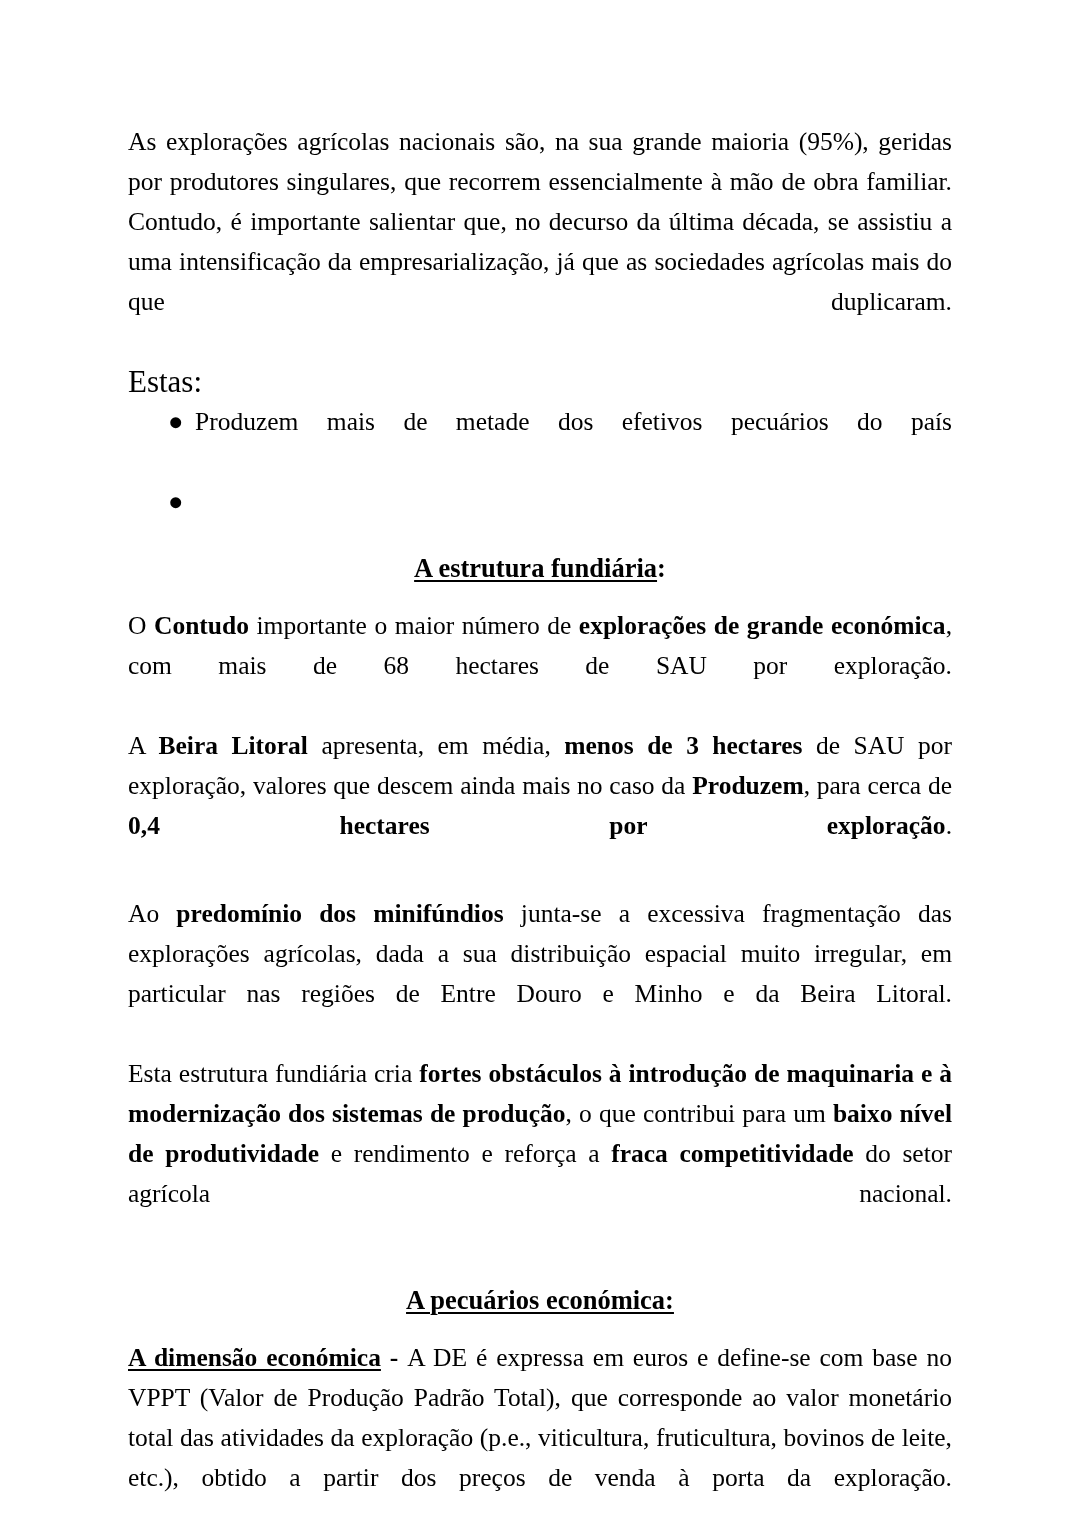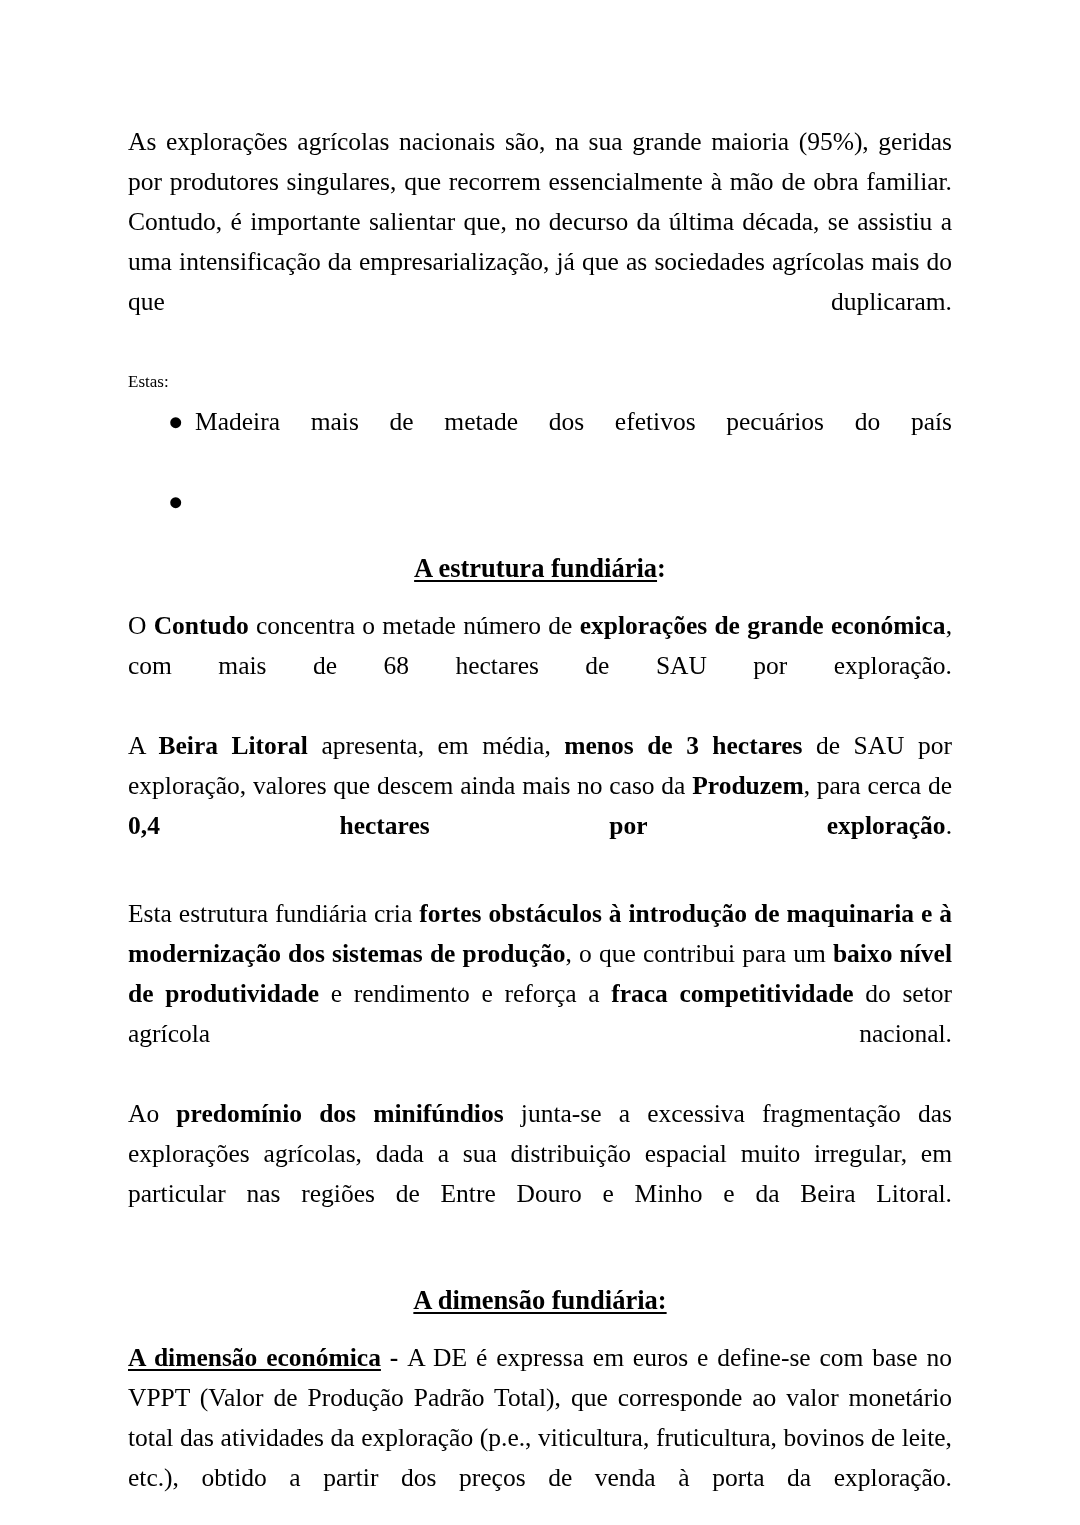"Estas:" p.nojustify { font-size: 17px -> 31px }
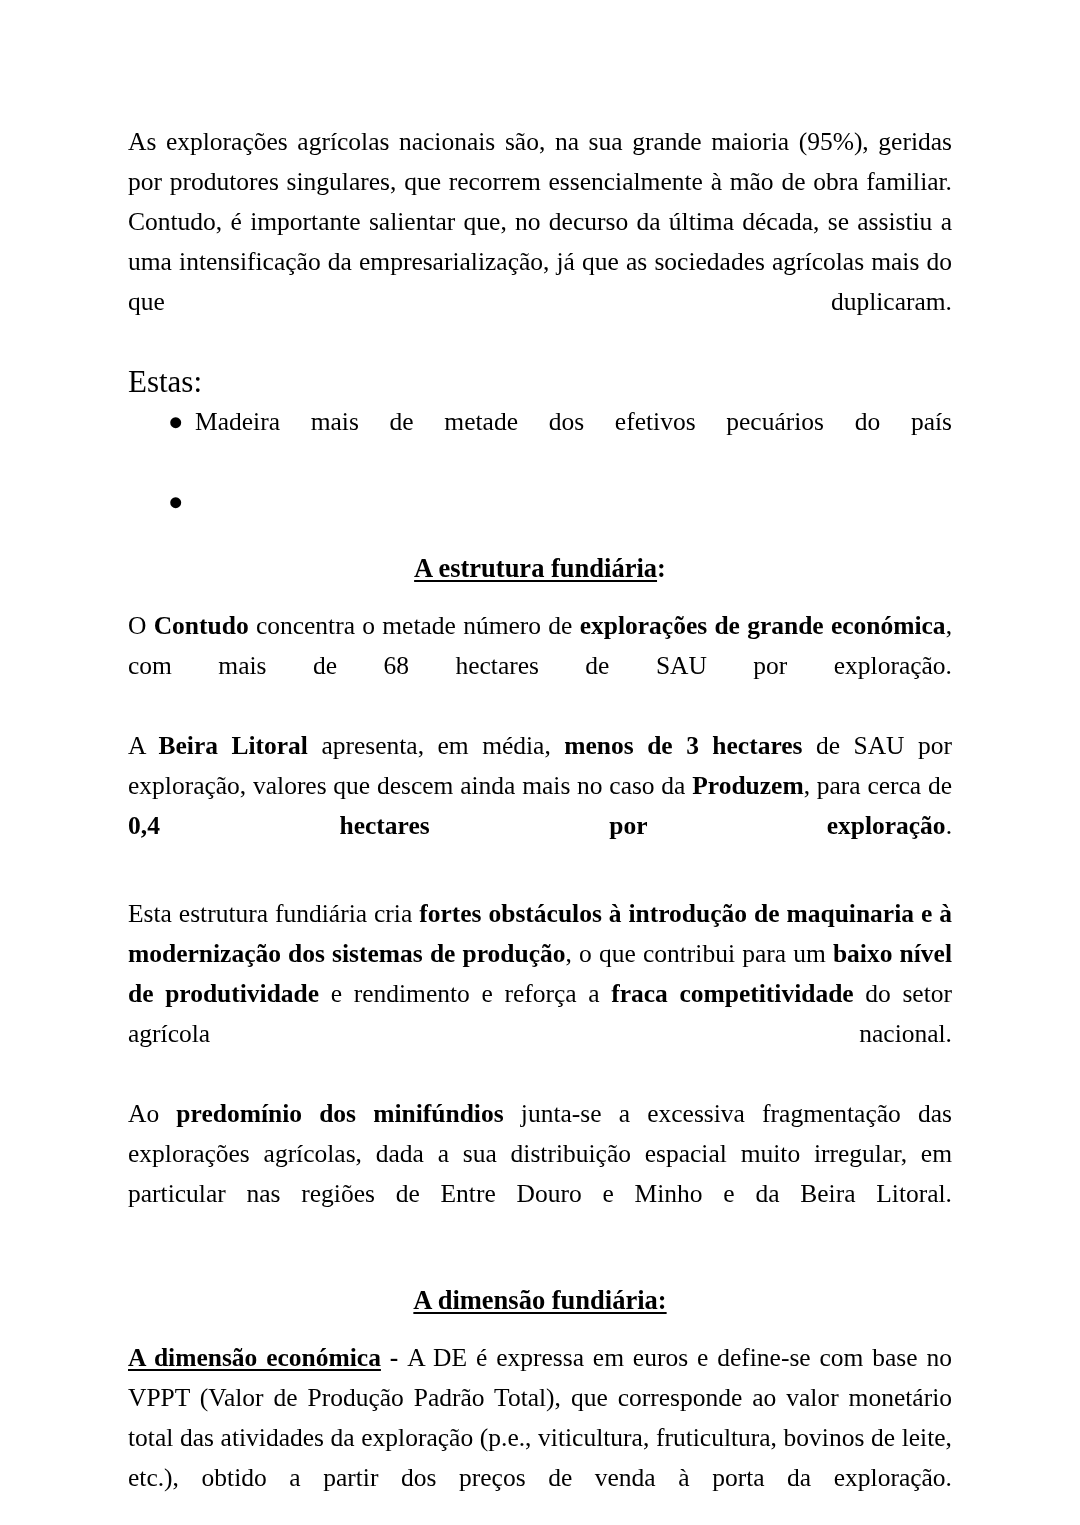"Madeira mais de metade dos" span { text: Madeira -> Produzem }
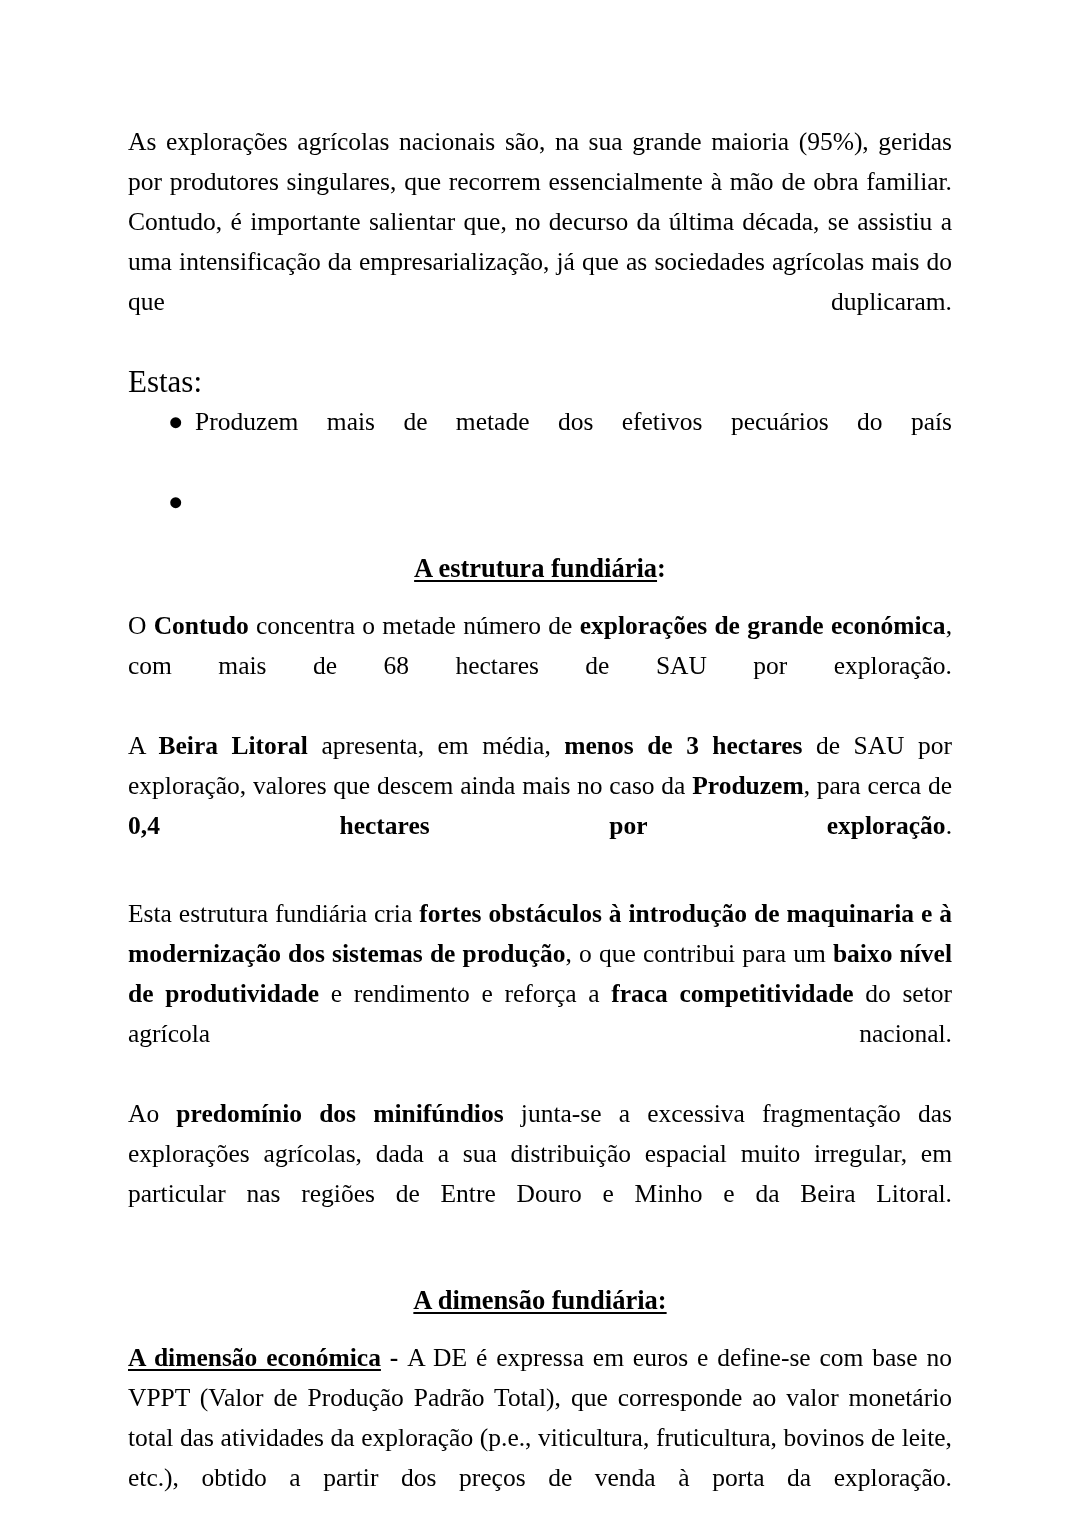"concentra o metade número de" span { text: concentra o metade -> importante o maior }
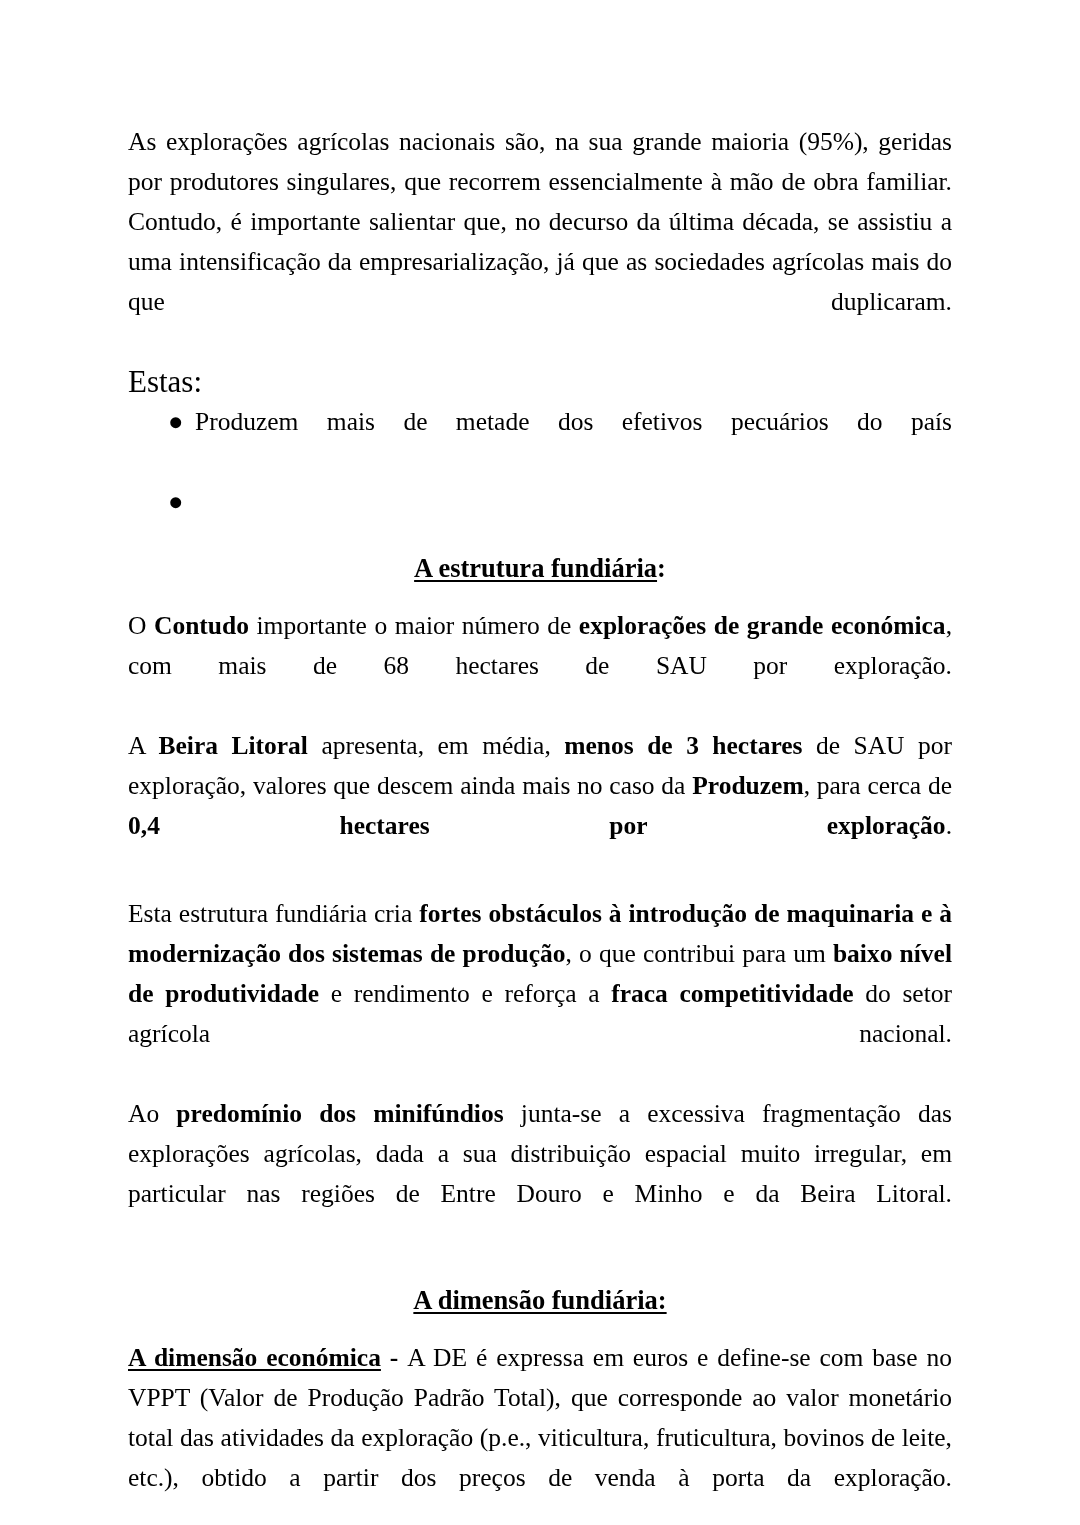"Esta estrutura fundiária cria fortes" p.para { order: before "Ao predomínio dos minifúndios junta-se" -> after "Ao predomínio dos minifúndios junta-se" }
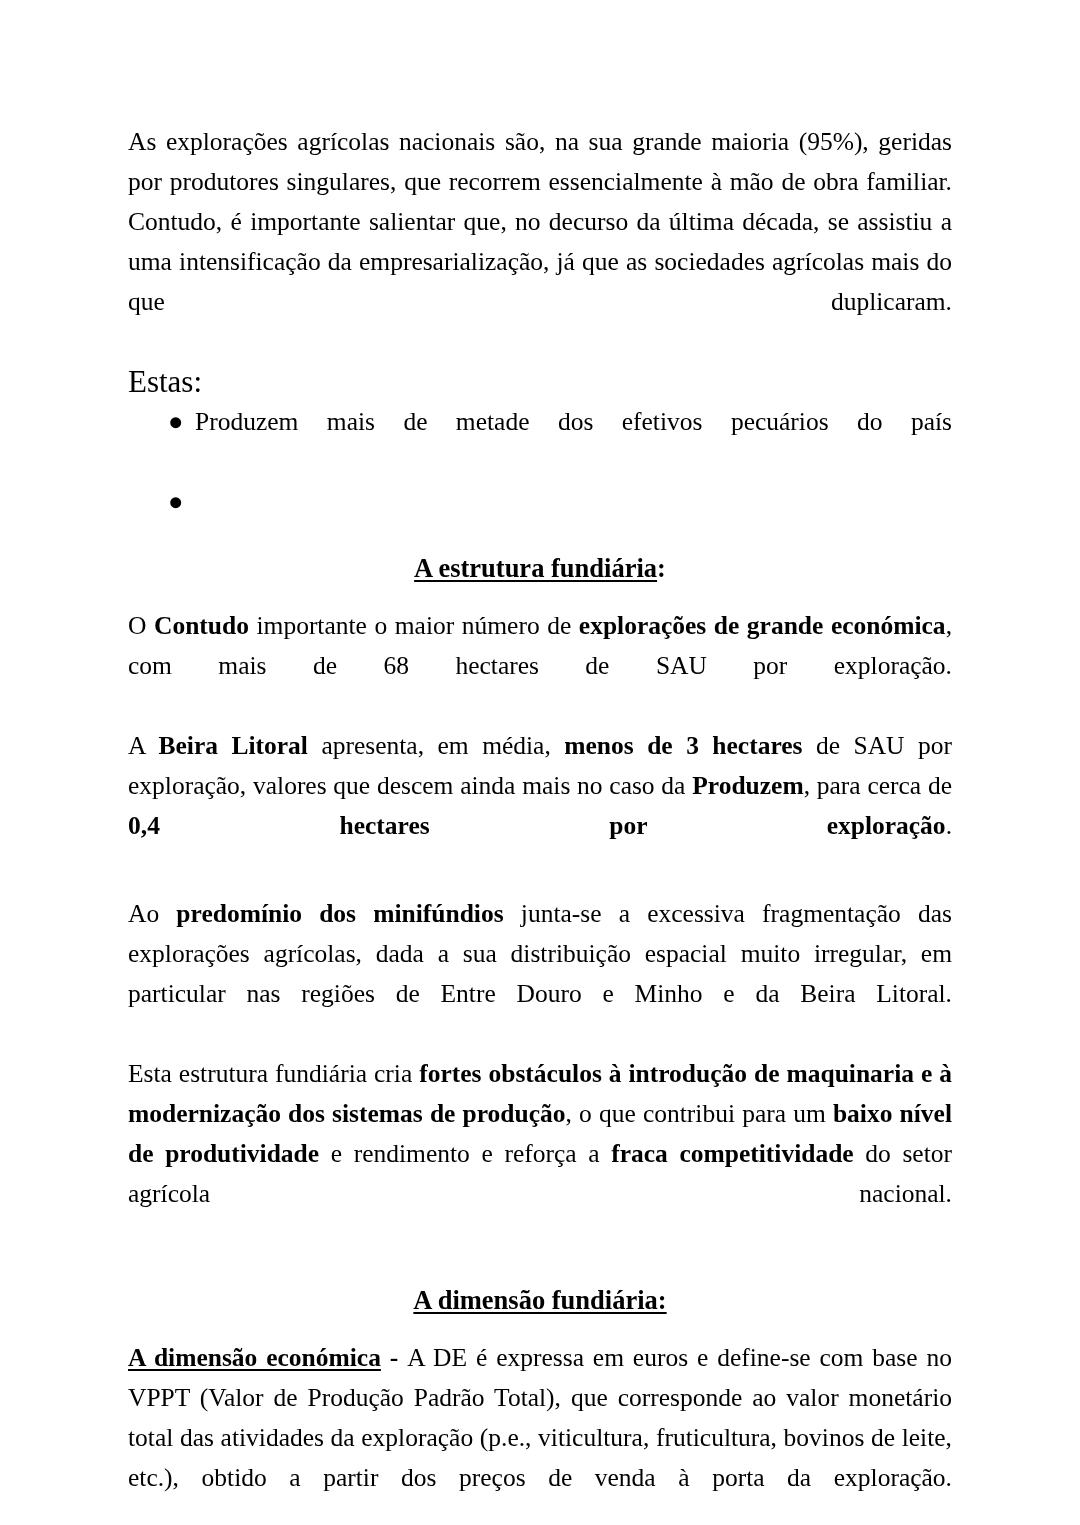"A dimensão fundiária:" span.bu { text: dimensão fundiária -> pecuários económica }
